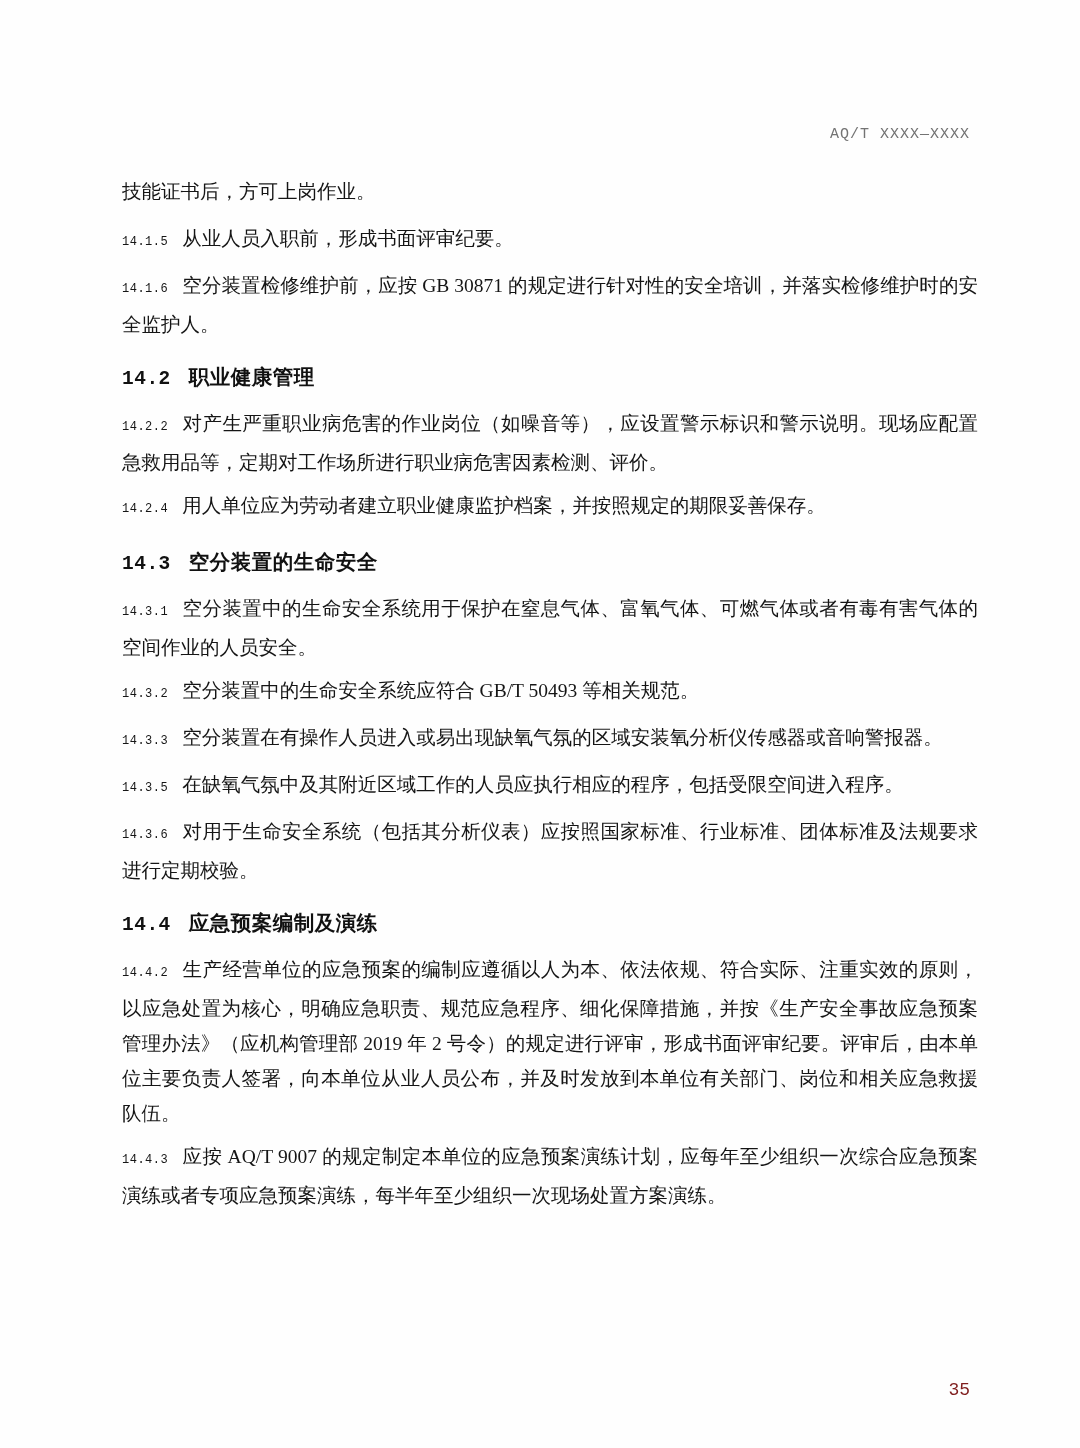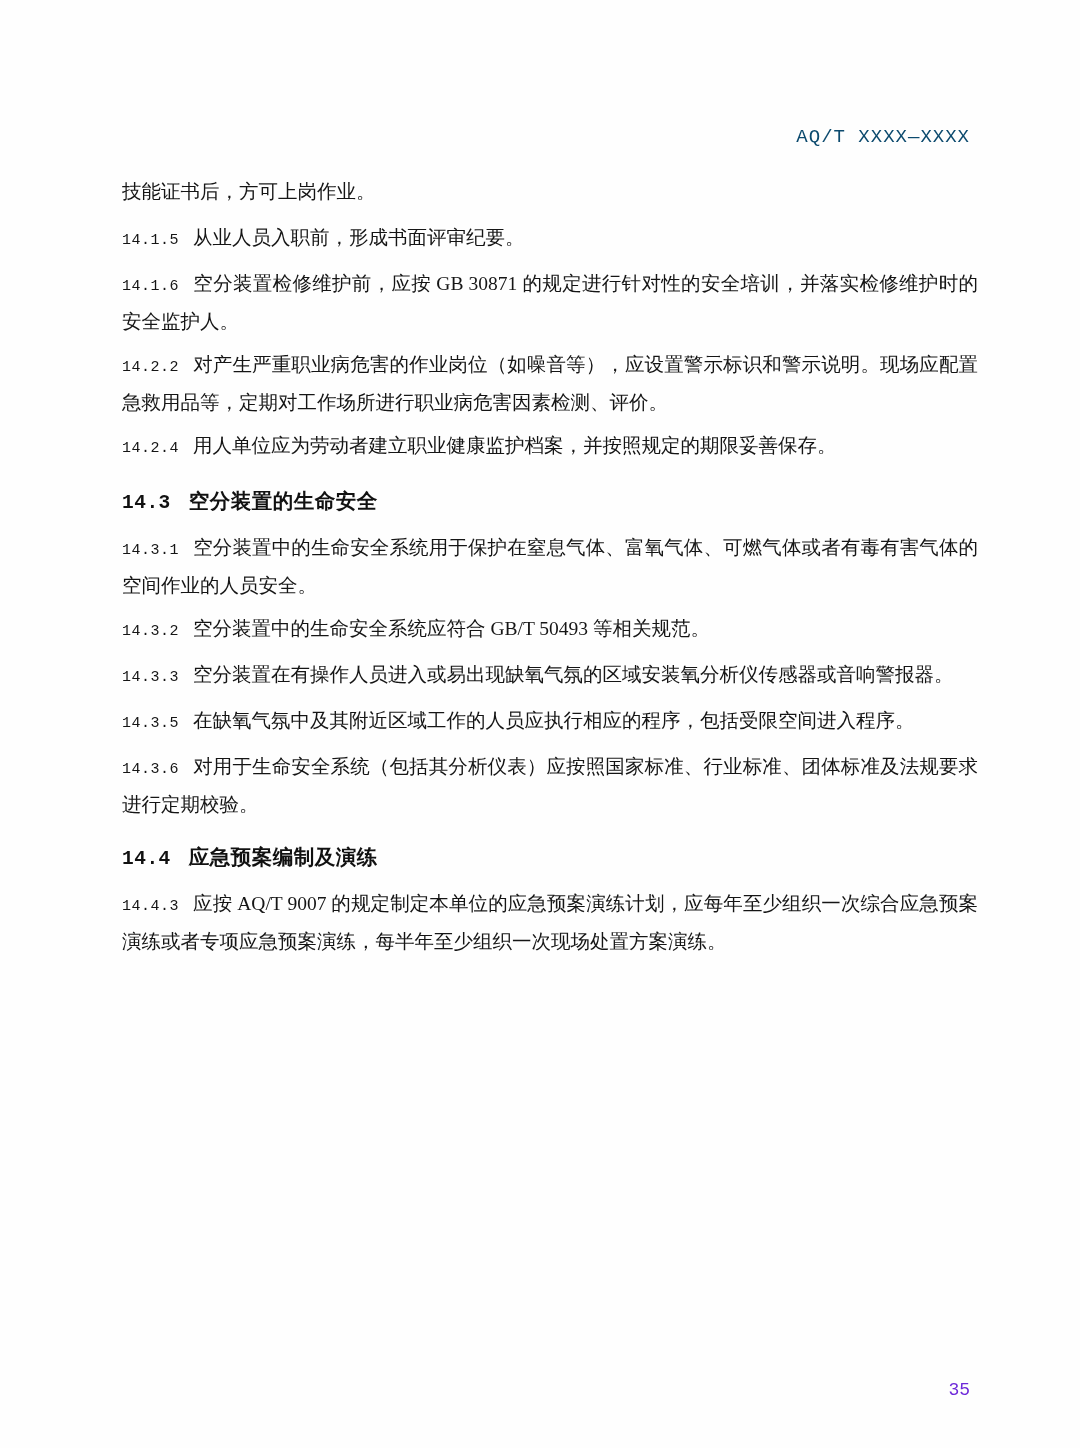"AQ/T XXXX—XXXX" .header { color: #0c4a6e -> #737373; font-size: 19px -> 15px }
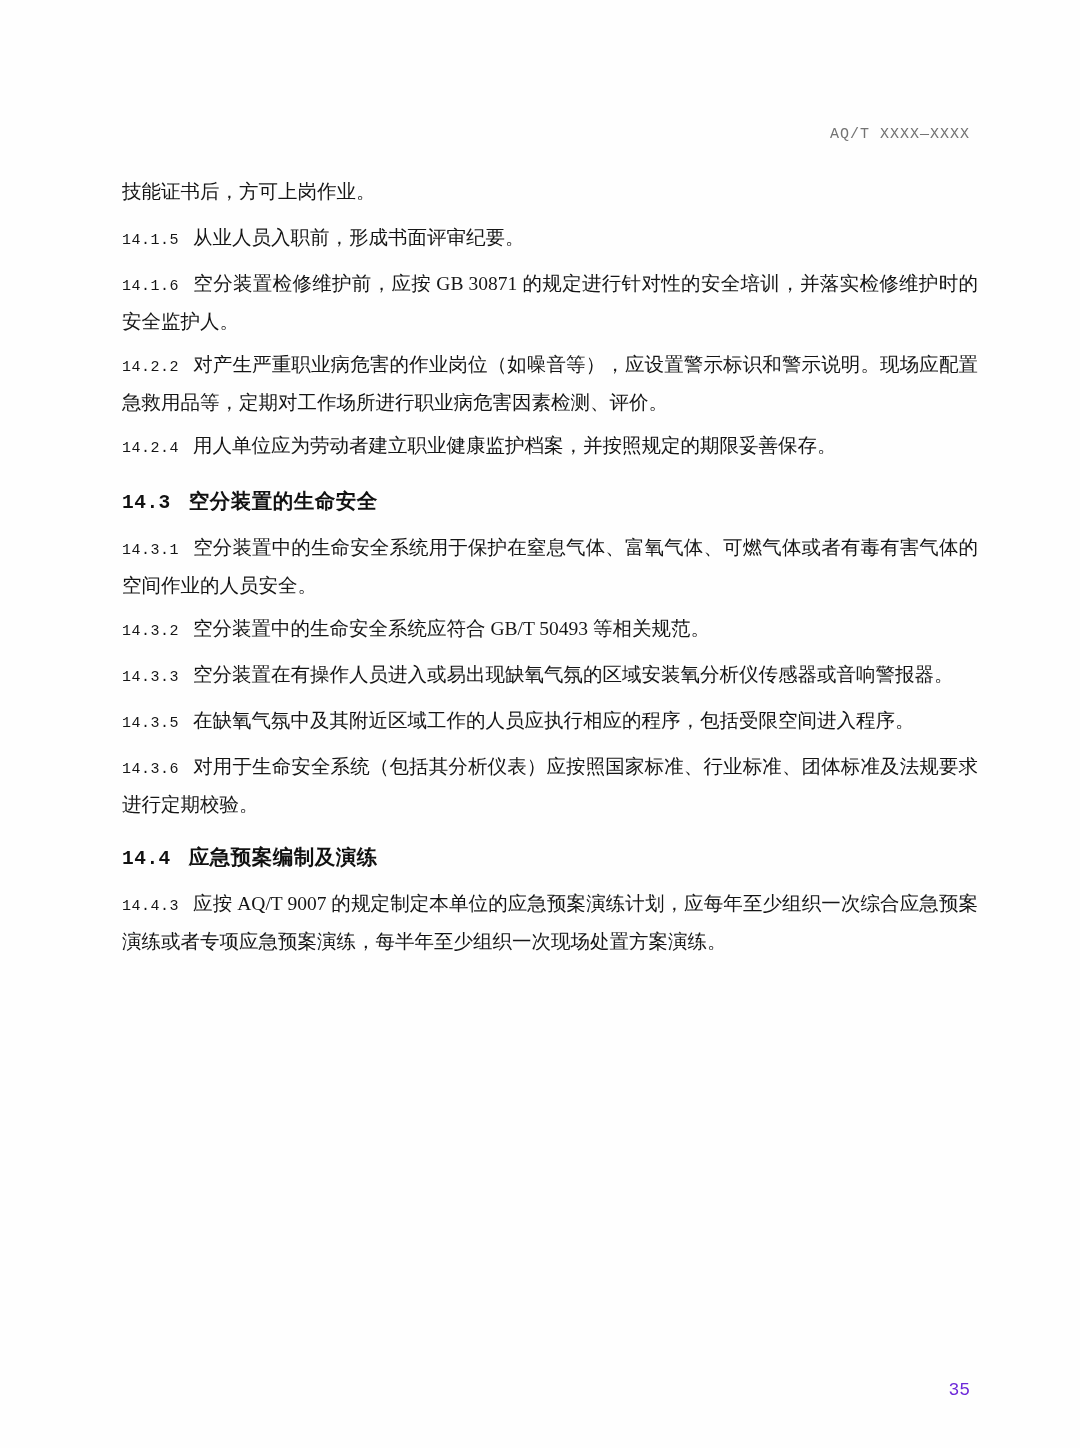"14.1.5" p.body .num { font-size: 15px -> 12px }
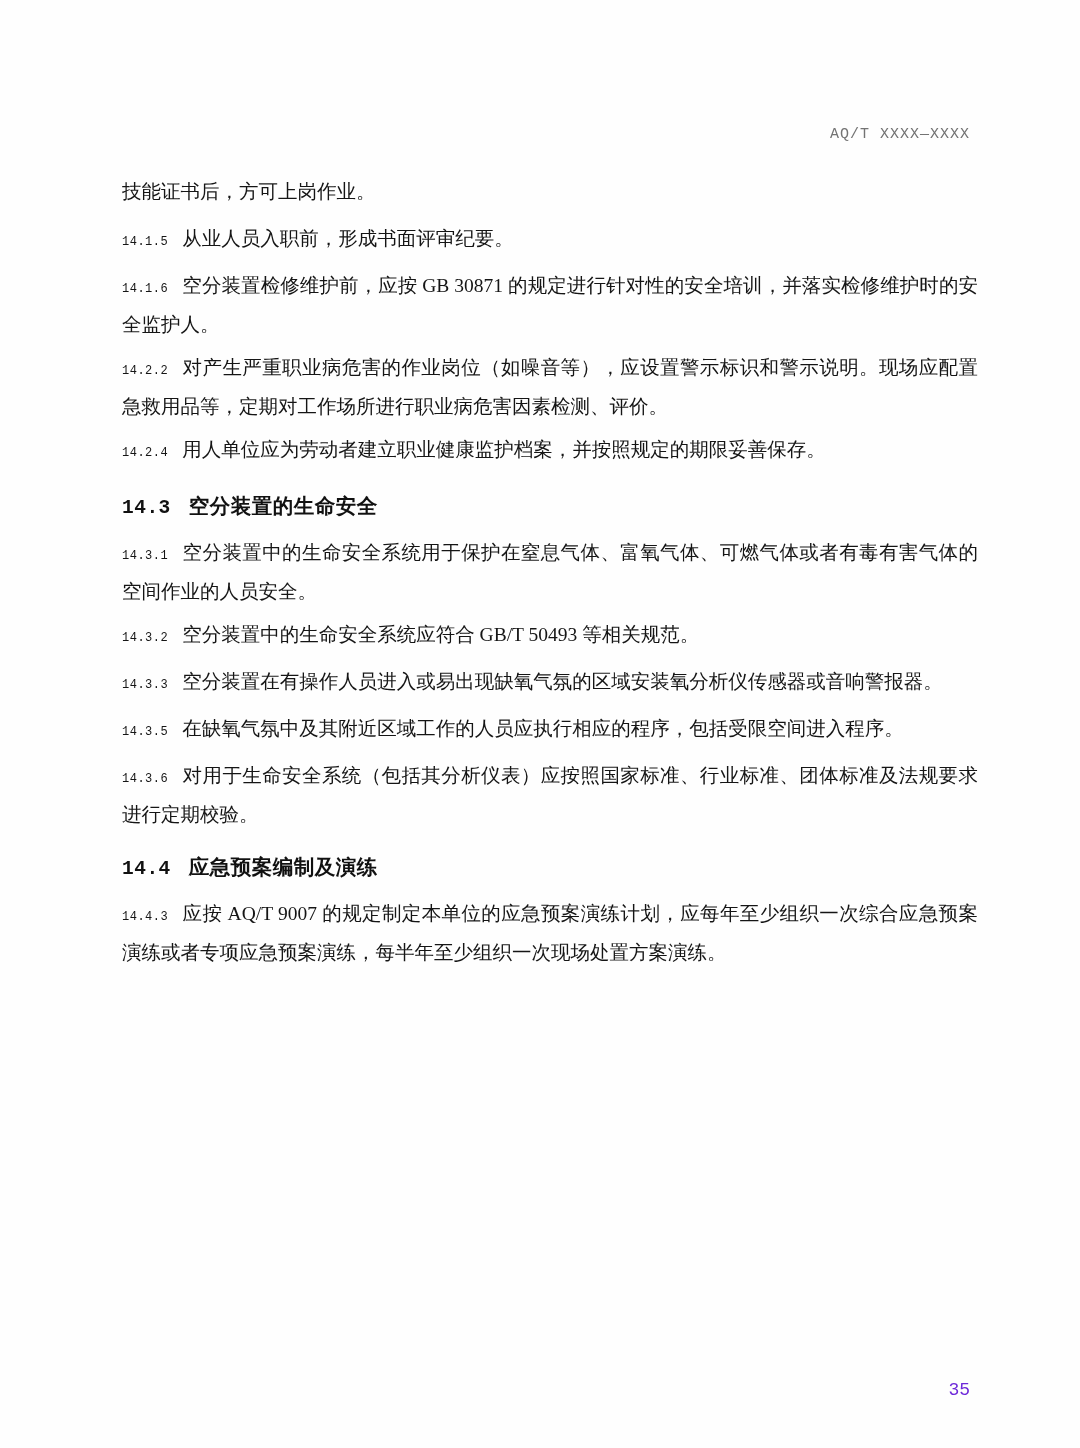"14.2 职业健康管理" h2.section { html: none -> <h2><span>14.2</span><span></span><span>职业健康管理</span></h2> }
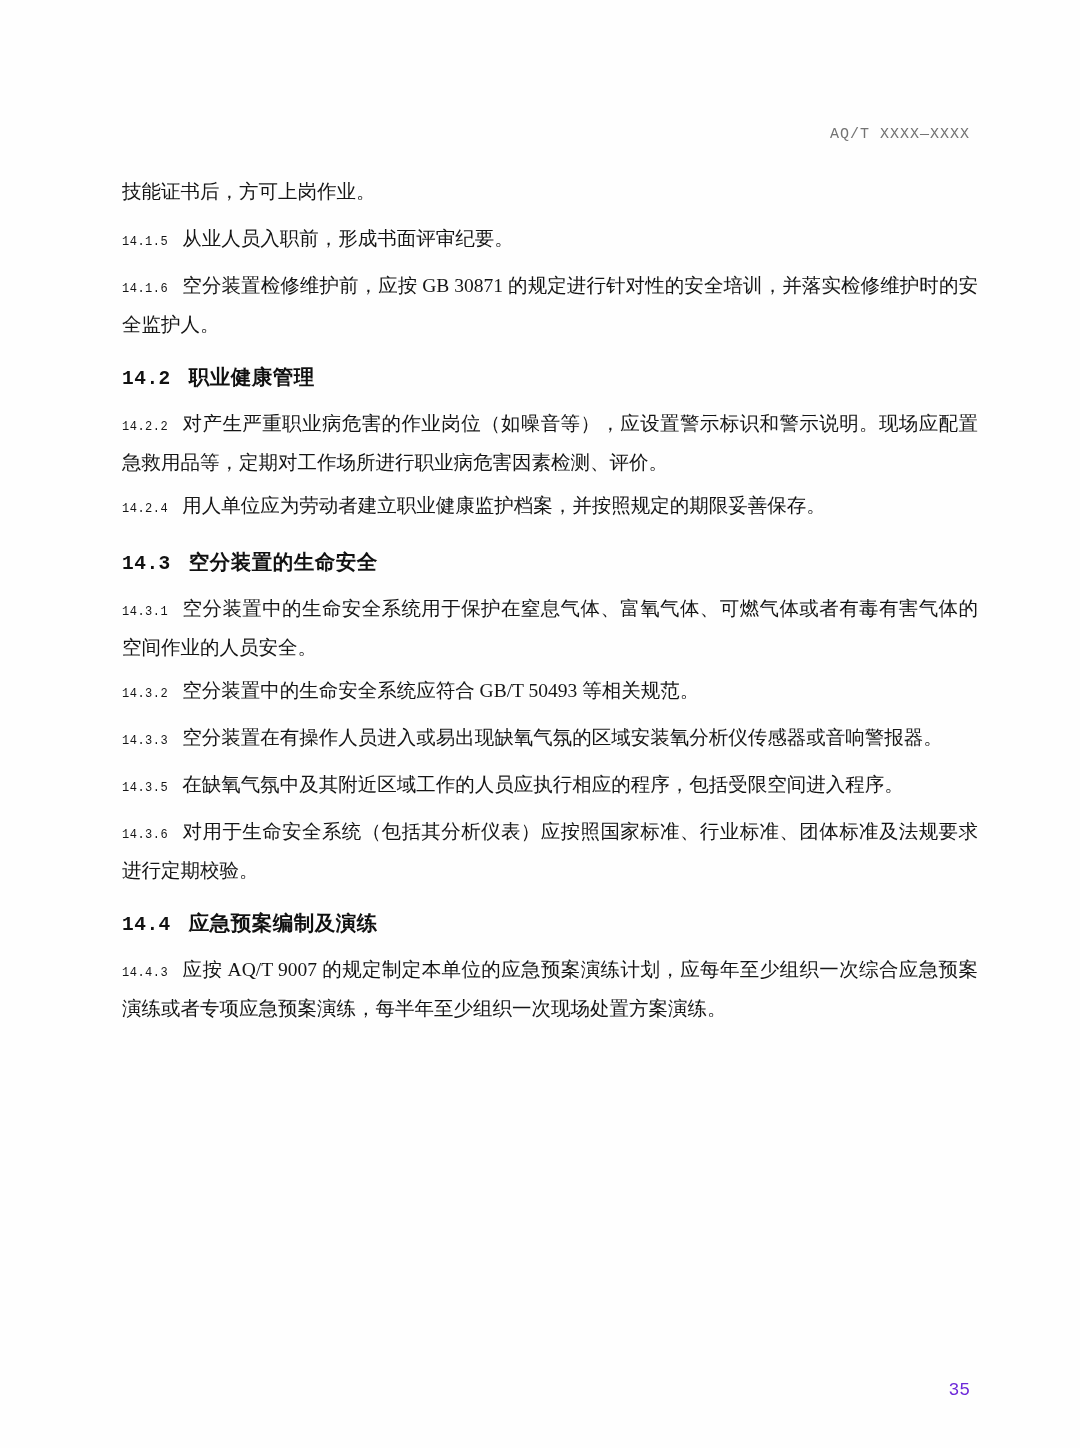"14.4.2" p.body { html: none -> <p><span>14.4.2</span><span></span><span>生产经营单位的应急预案的编制应遵循以人为本、依法依规、符合实际、注重实效的原则，以应急处置为核心，明确应急职责、规范应急程序、细化保障措施，并按《生产安全事故应急预案管理办法》（应机构管理部 2019 年 2 号令）的规定进行评审，形成书面评审纪要。评审后，由本单位主要负责人签署，向本单位从业人员公布，并及时发放到本单位有关部门、岗位和相关应急救援队伍。</span></p> }
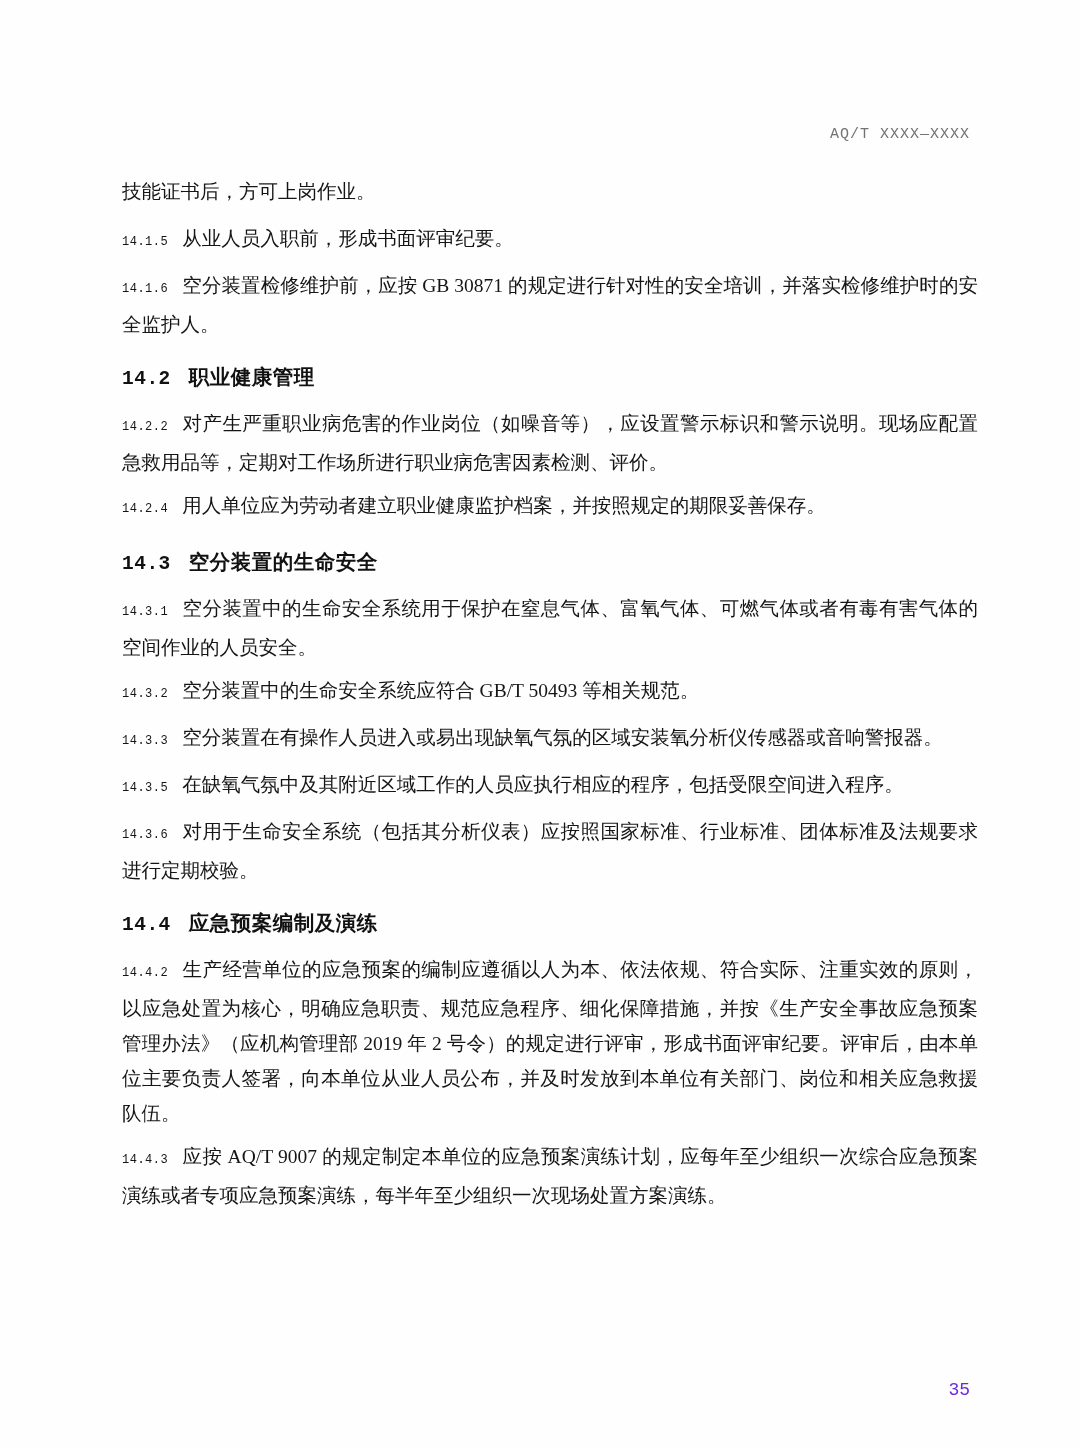"35" .pagenum { color: #6d28d9 -> #7f1d1d }
